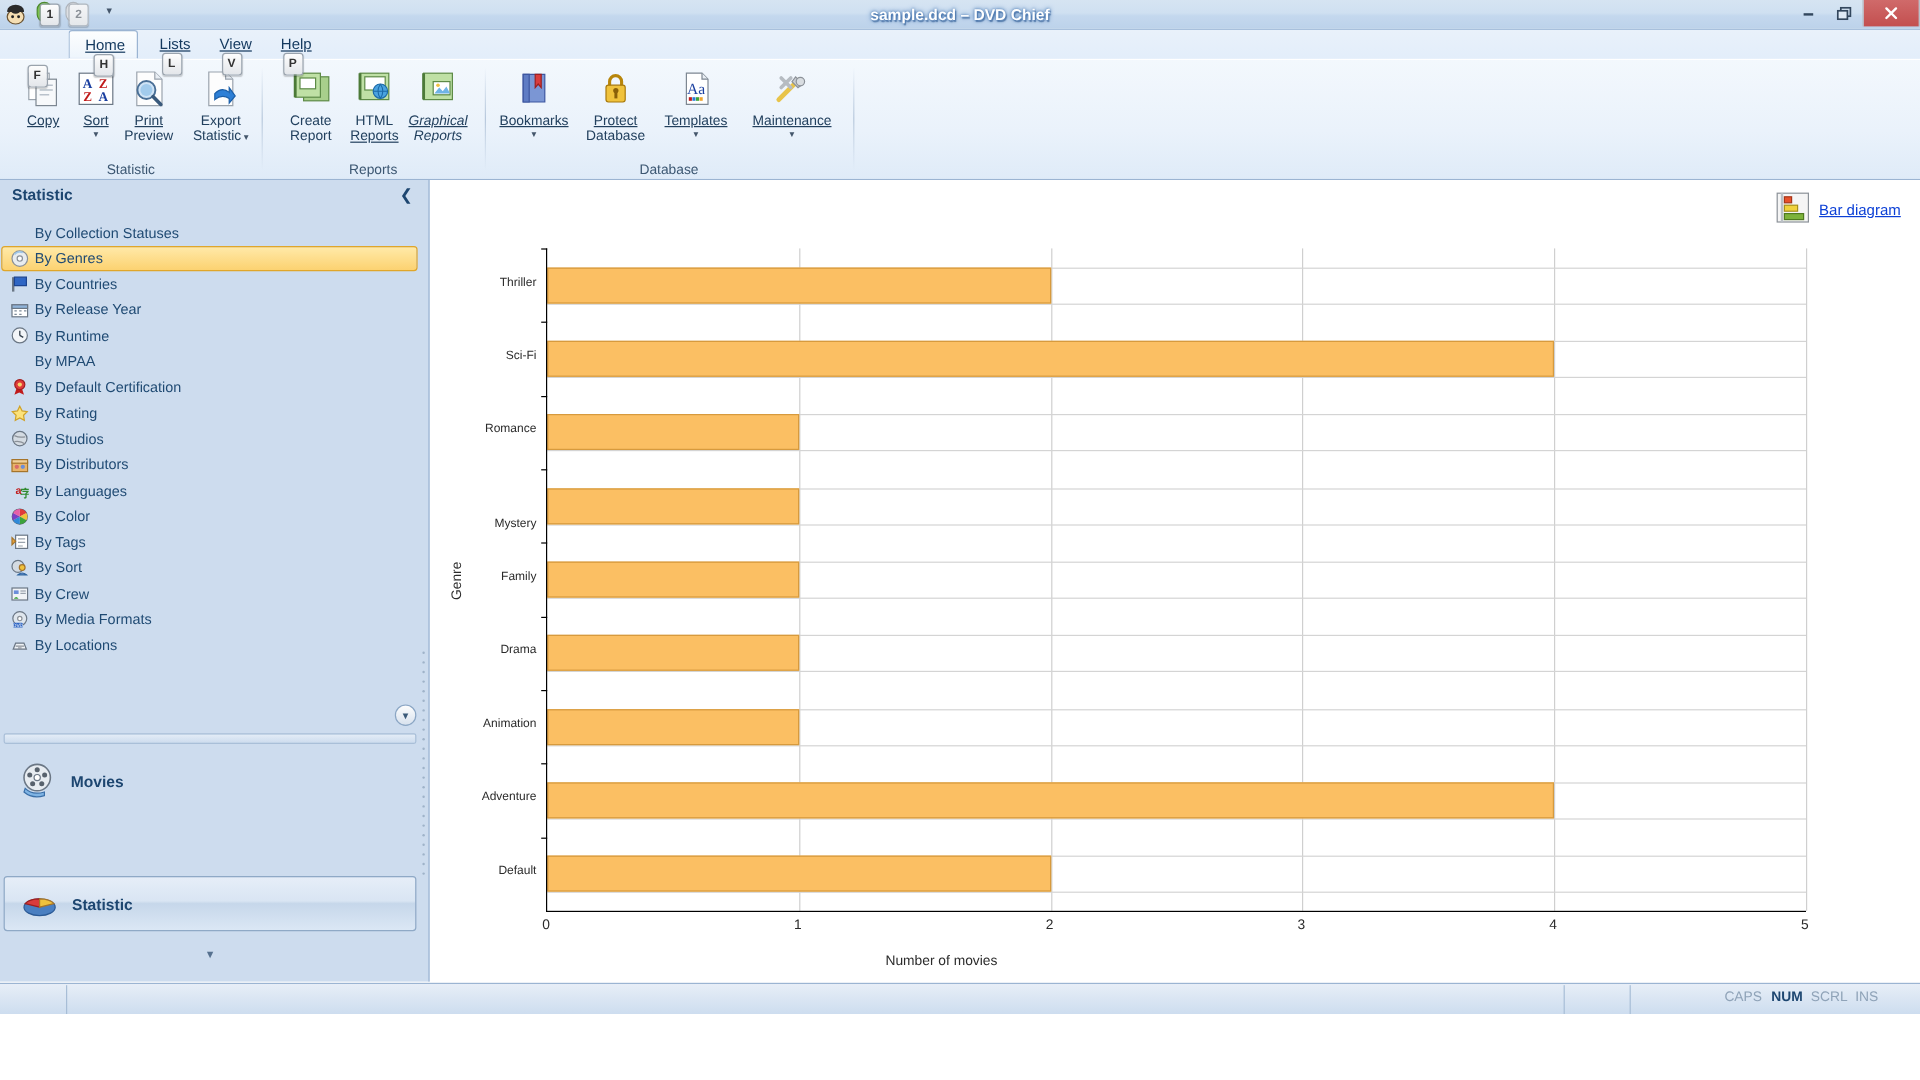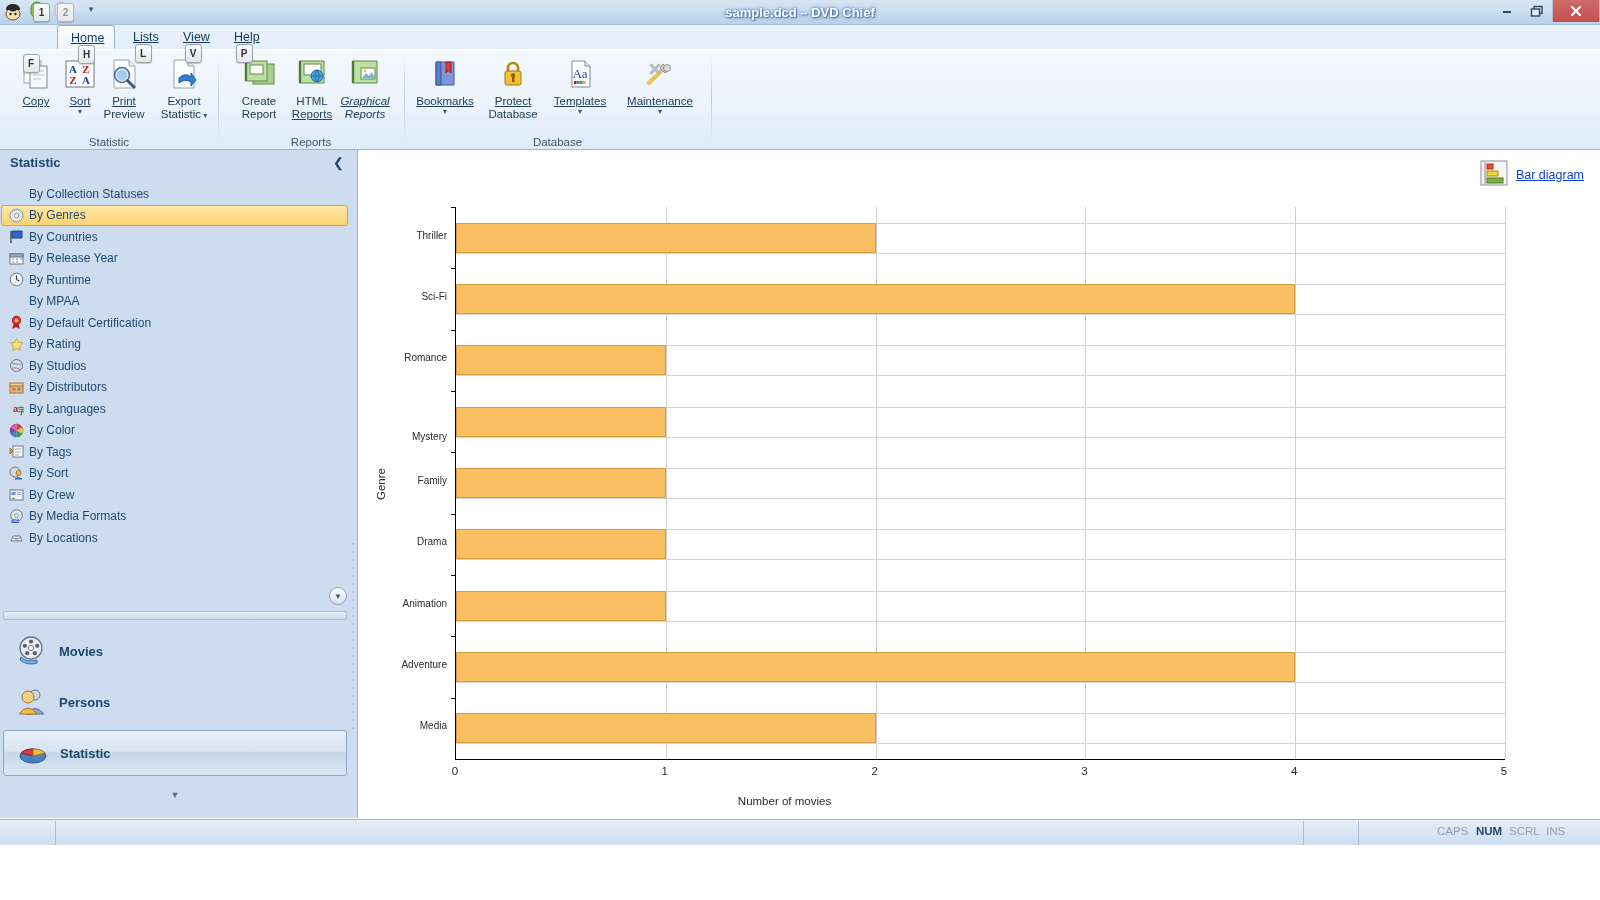"Persons" div.nav-big { html: <div> <span> <svg> <circle></circle> <path></path> <circle></circle> <path></path> </svg> </span> <span>Persons</span> </div> -> none }
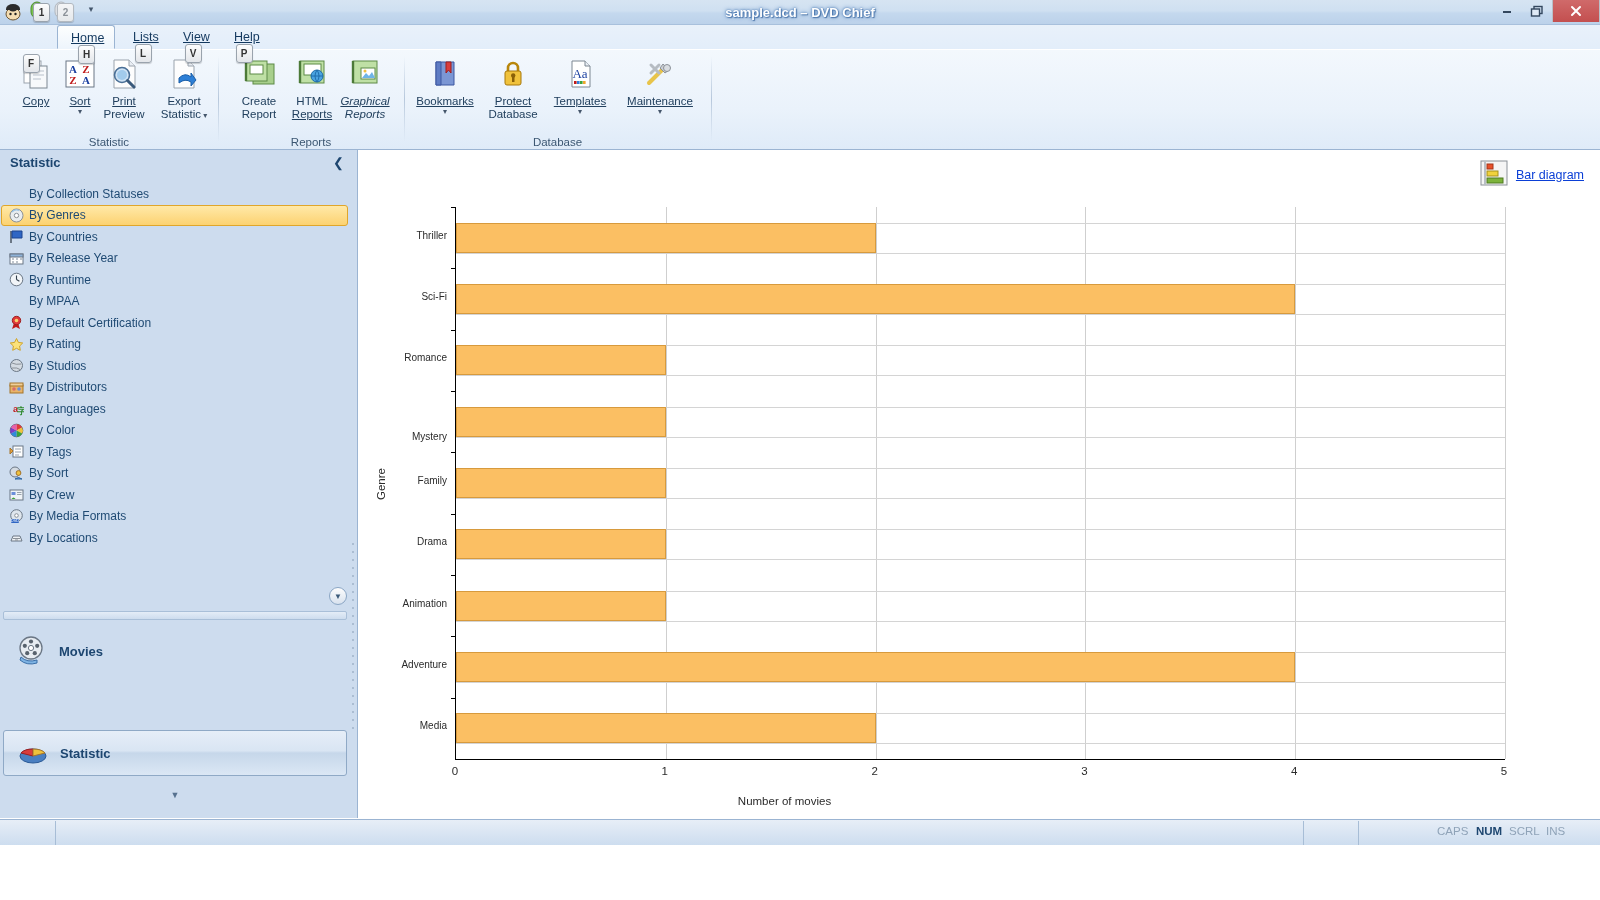"Media" div.cat-label { text: Media -> Default }
